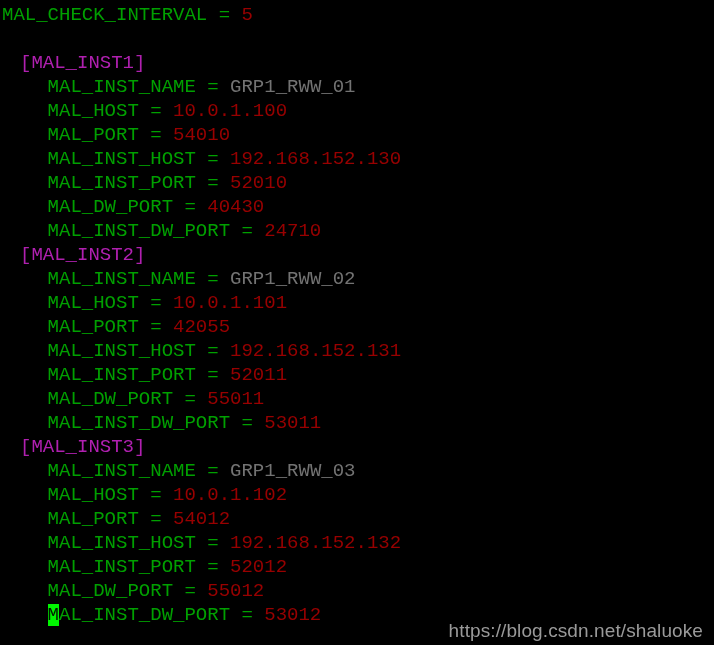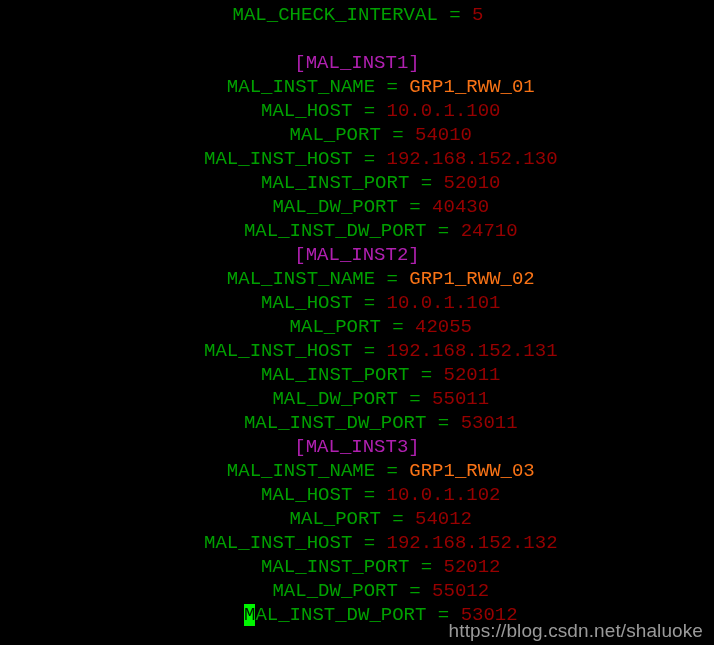"MAL_CHECK_INTERVAL = 5" #terminal { text-align: center -> none }
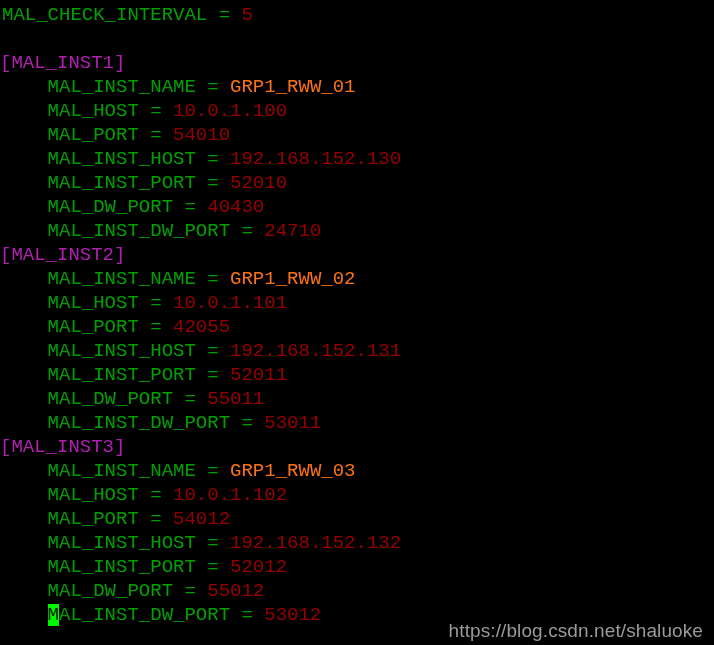"[MAL_INST1]" .line.section { padding-left: 0 -> 20px }
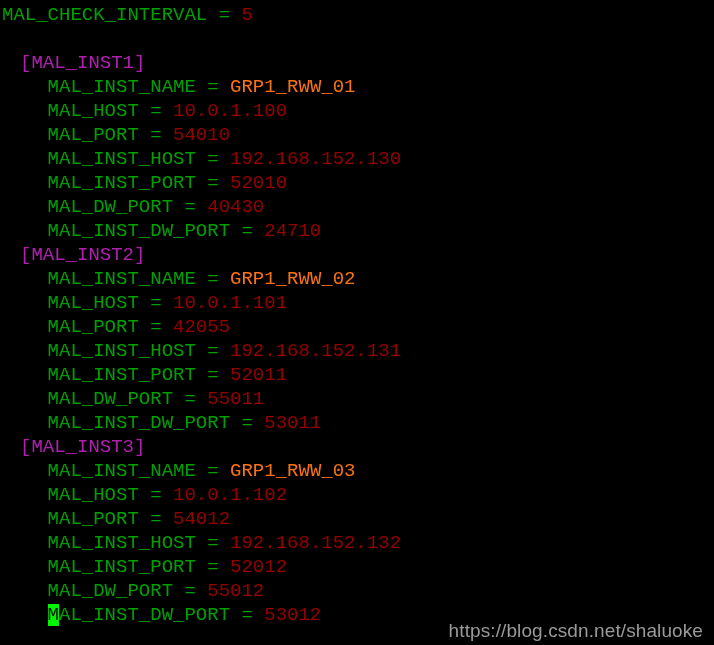"GRP1_RWW_01" .vw { color: #f97316 -> #737373 }
